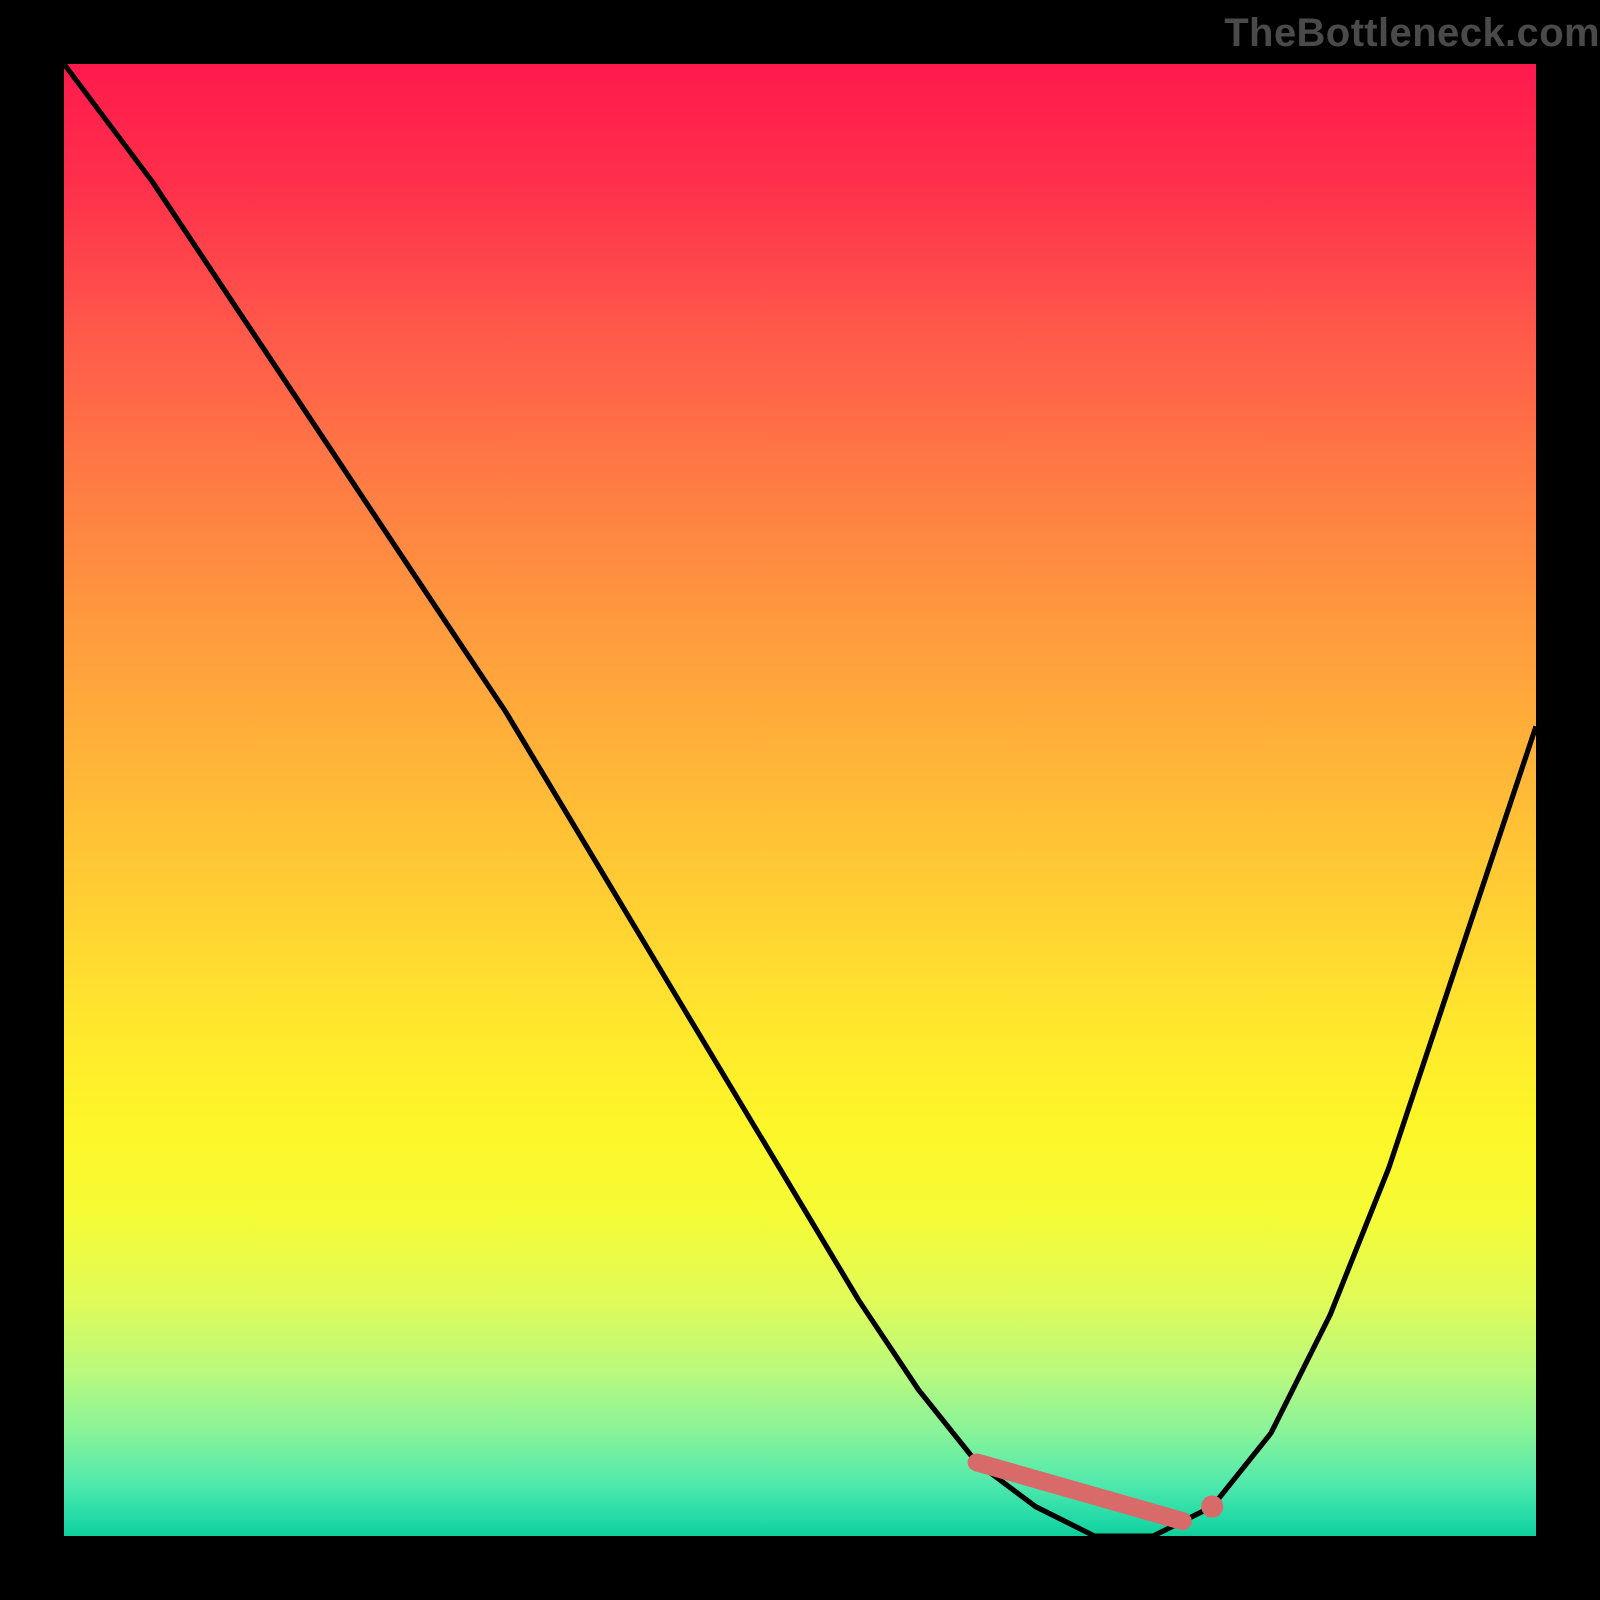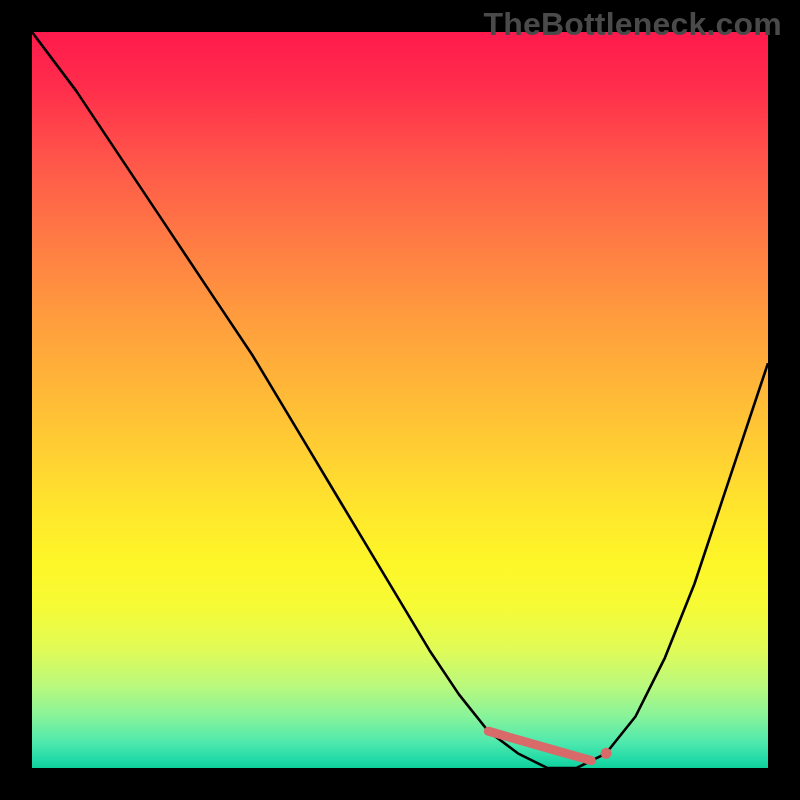"TheBottleneck.com" .watermark { font-size: 32px -> 20px; right: 18px -> 0 }
